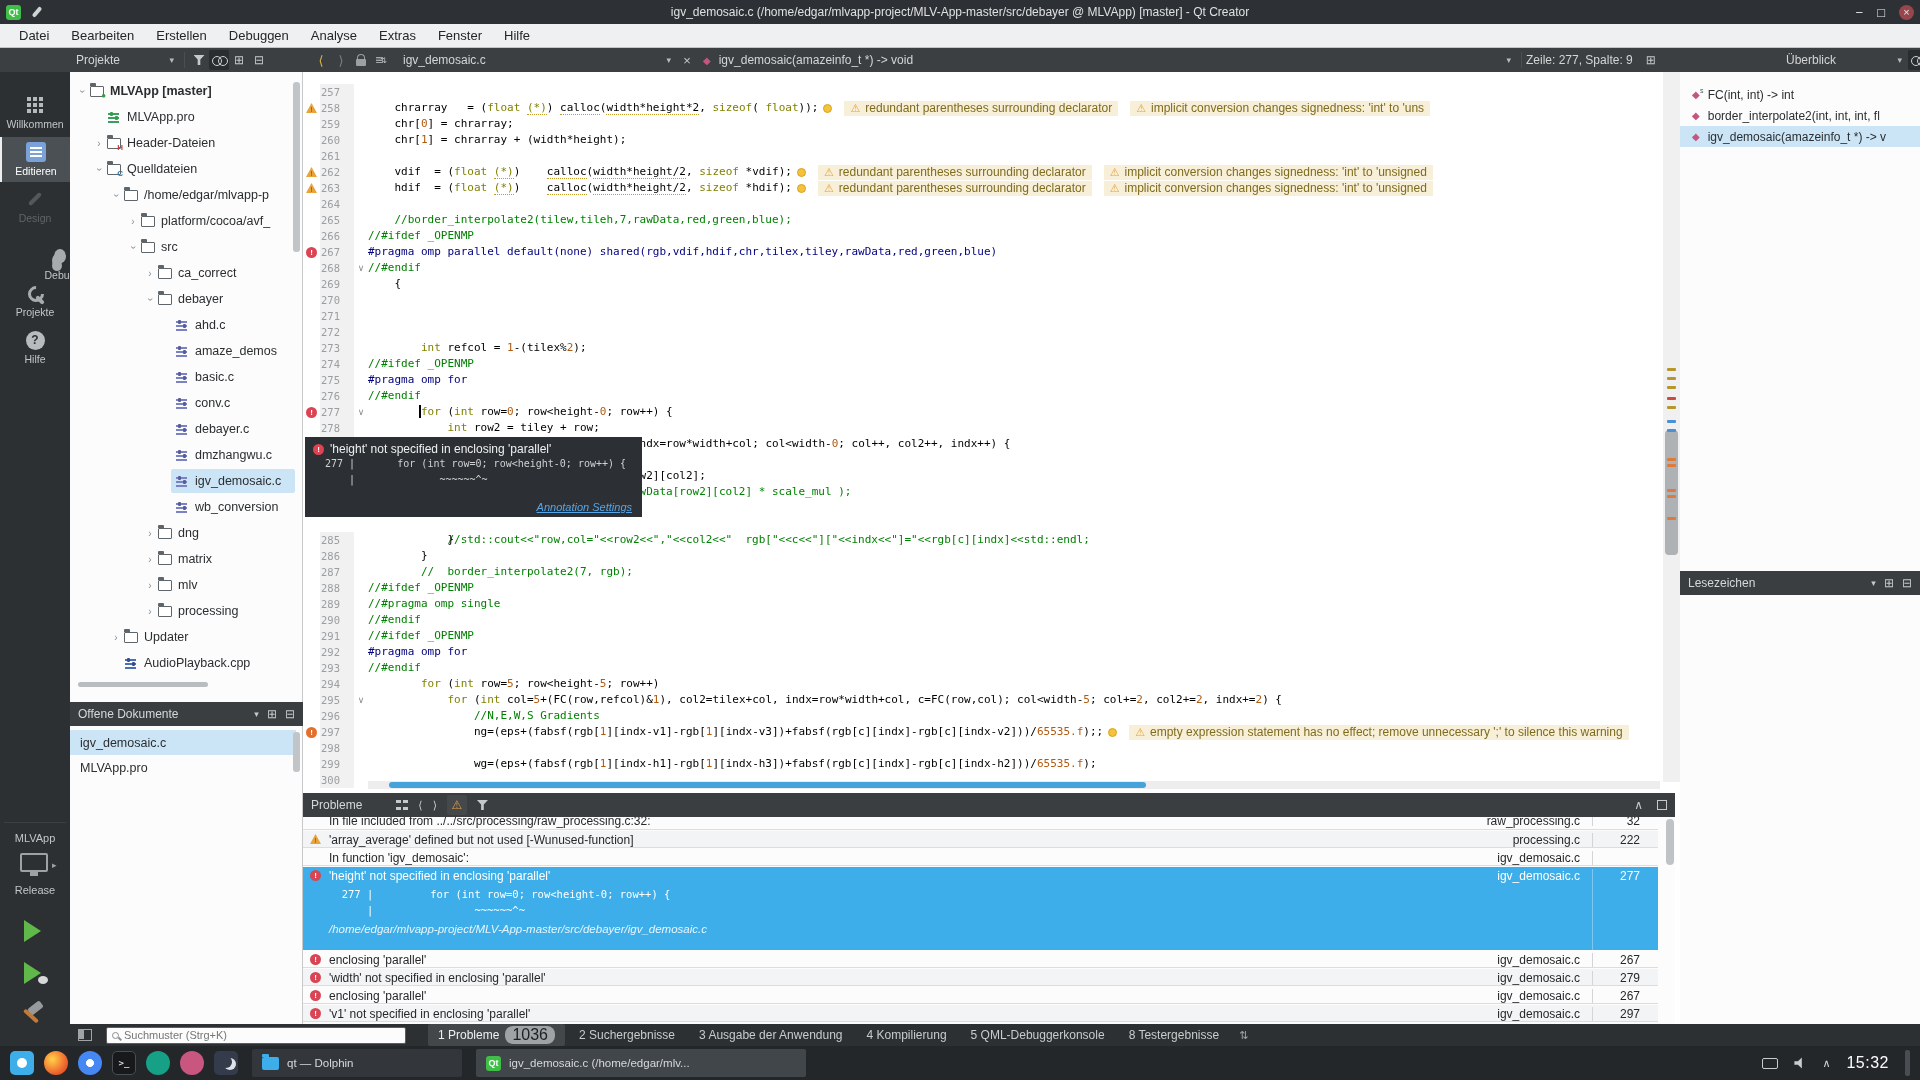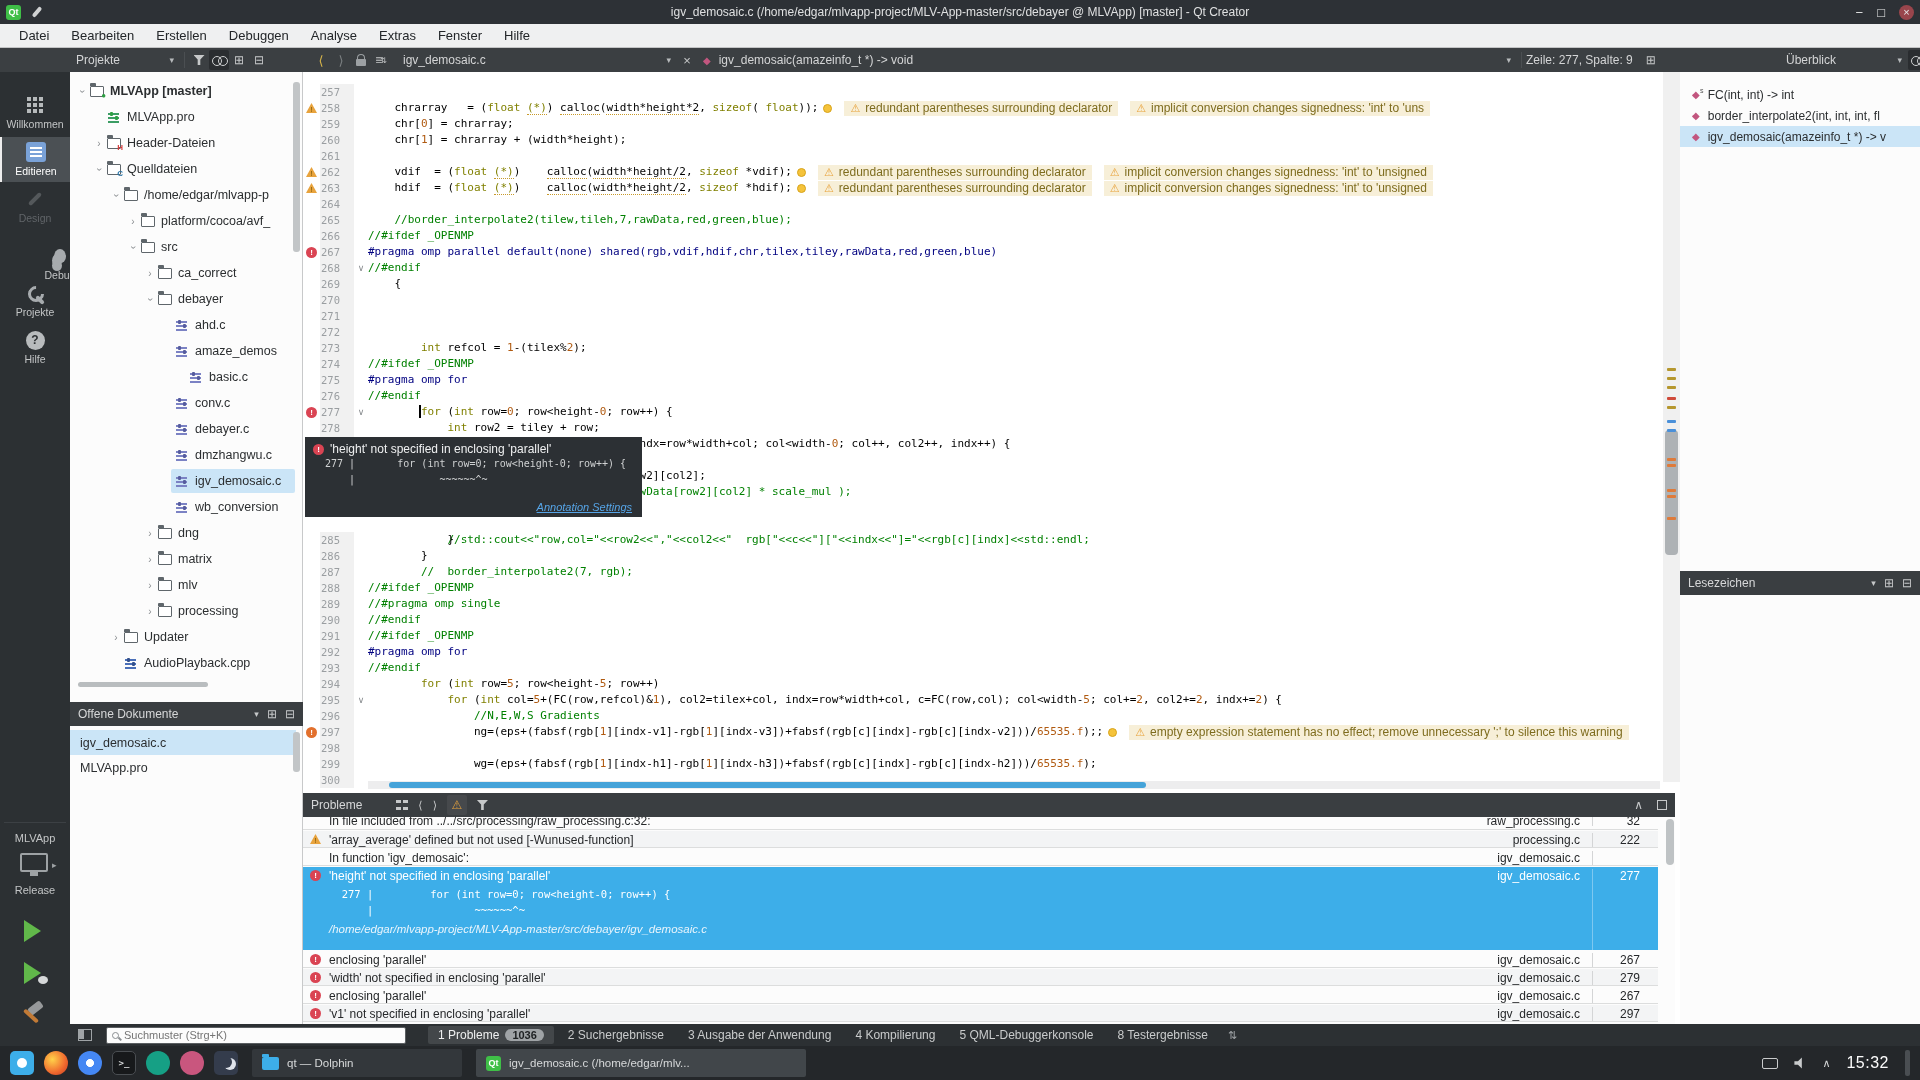"basic.c" div.tree-row { left: 105px -> 91px }
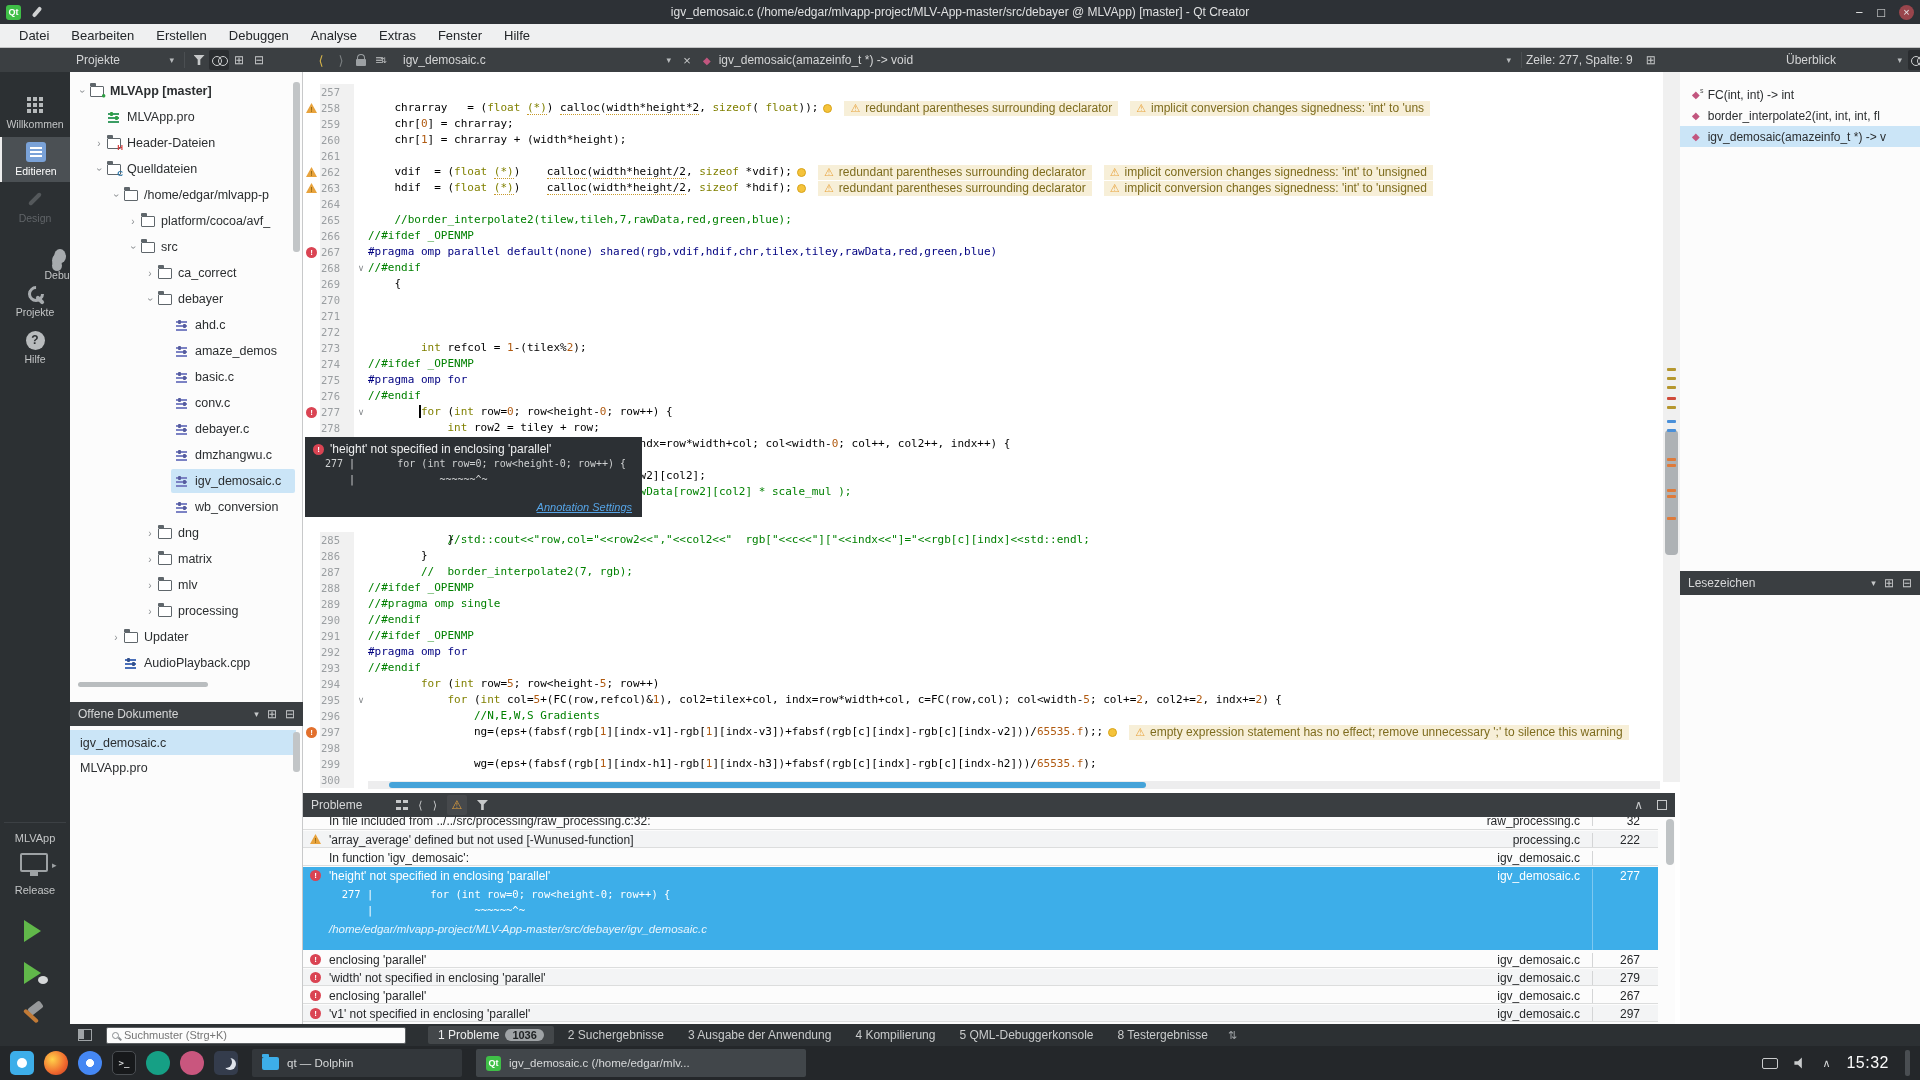"1036" .badge { font-size: 11px -> 16px; font-weight: bold -> normal }
